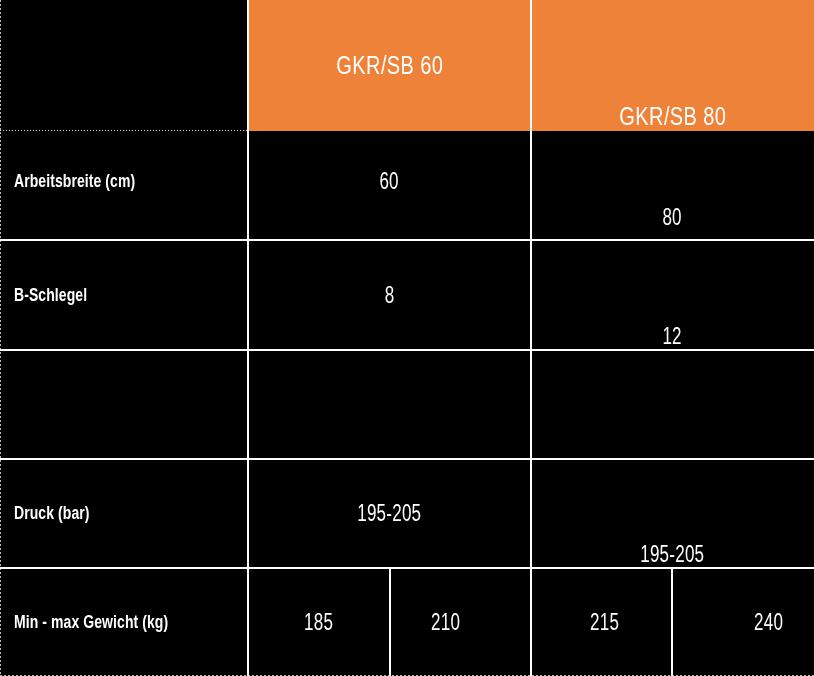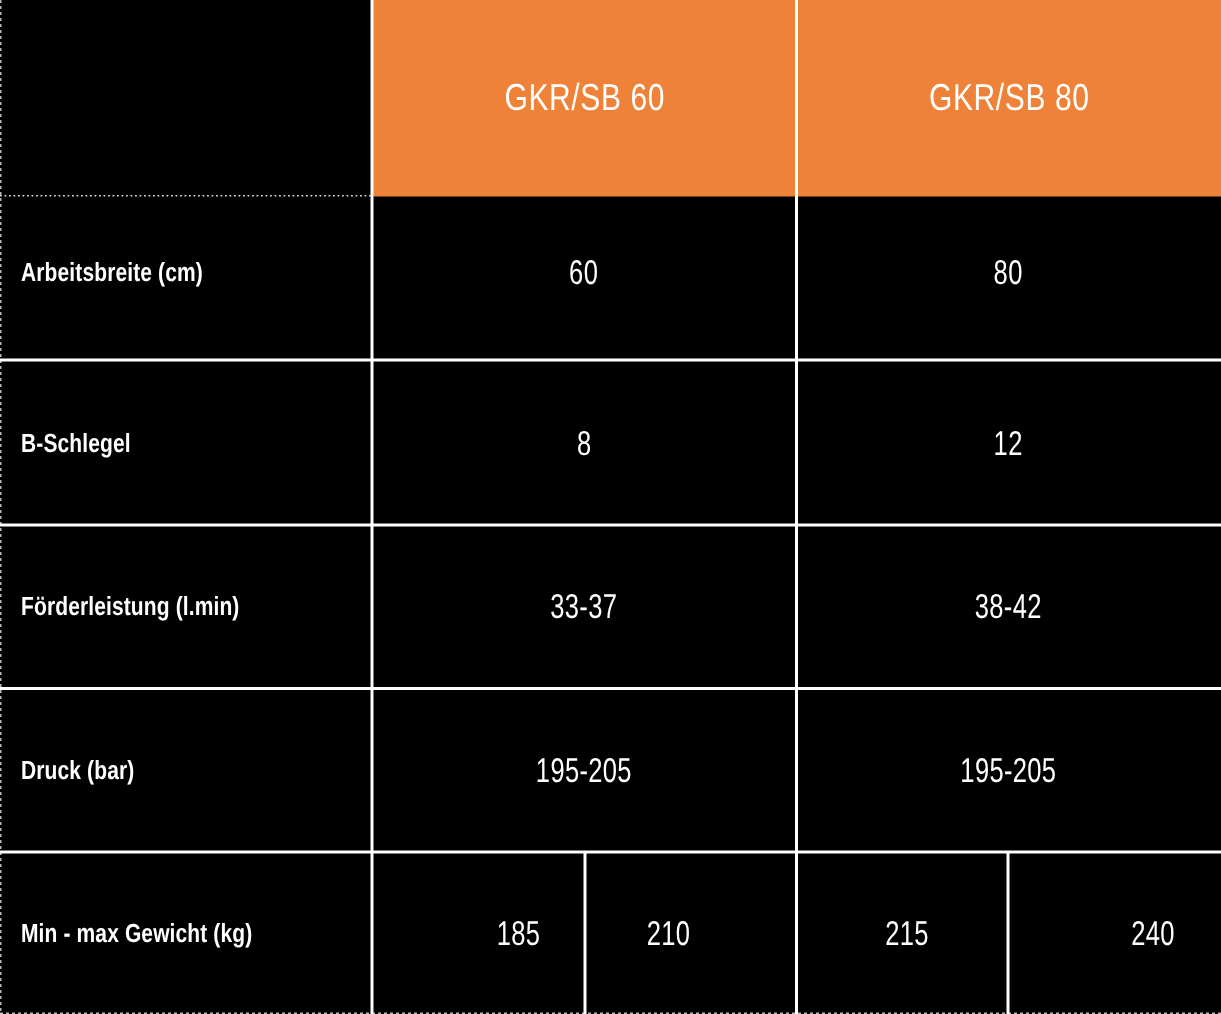"GKR/SB 80" .col-b { align-items: none -> flex-end }
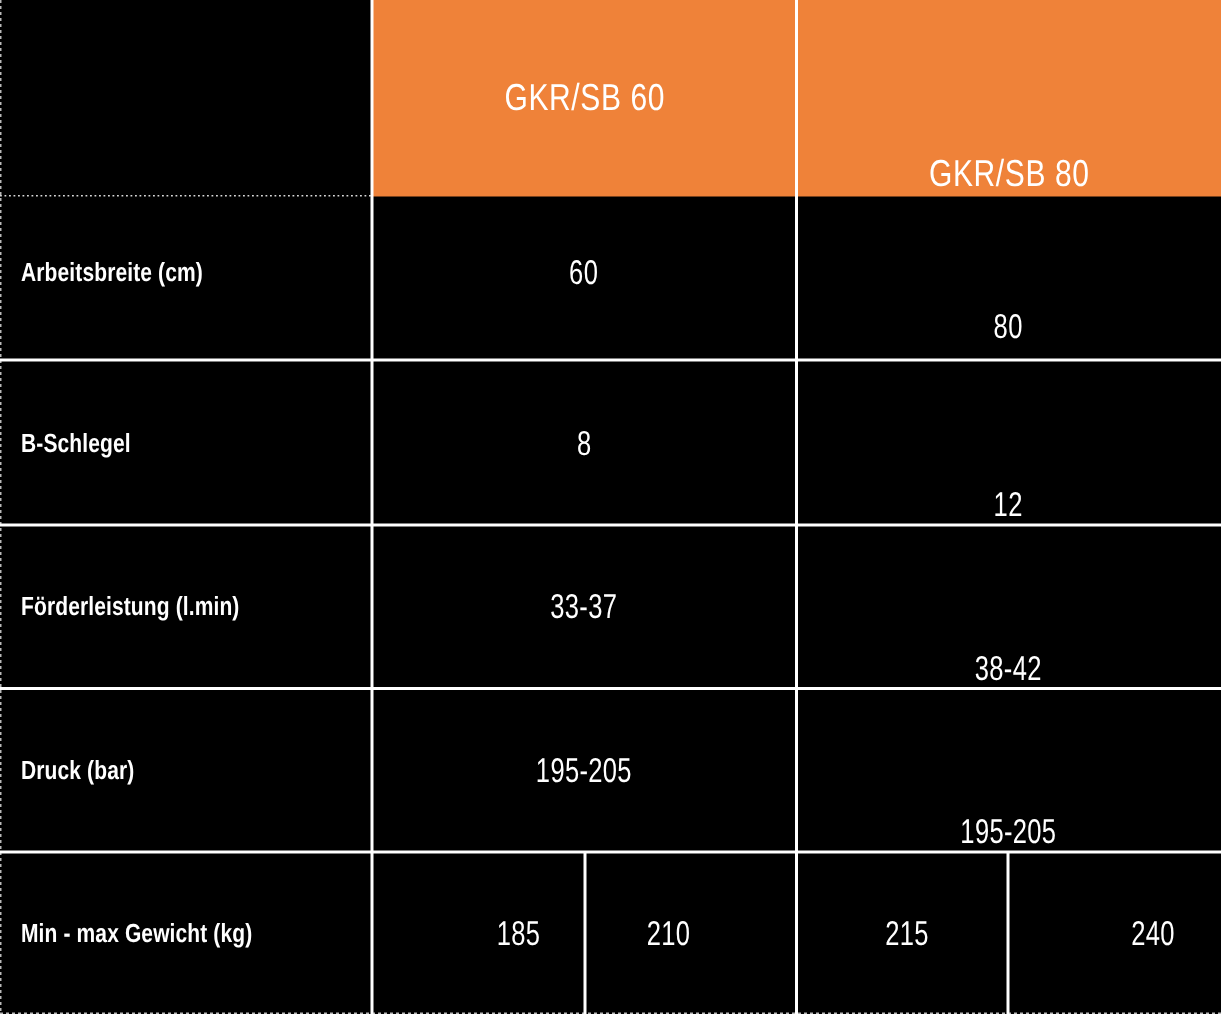"Förderleistung (l.min)" div.row { html: <div> <div> <span>Förderleistung (l.min)</span> </div> <div> <span>33-37</span> </div> <div> <span>38-42</span> </div> </div> -> none }
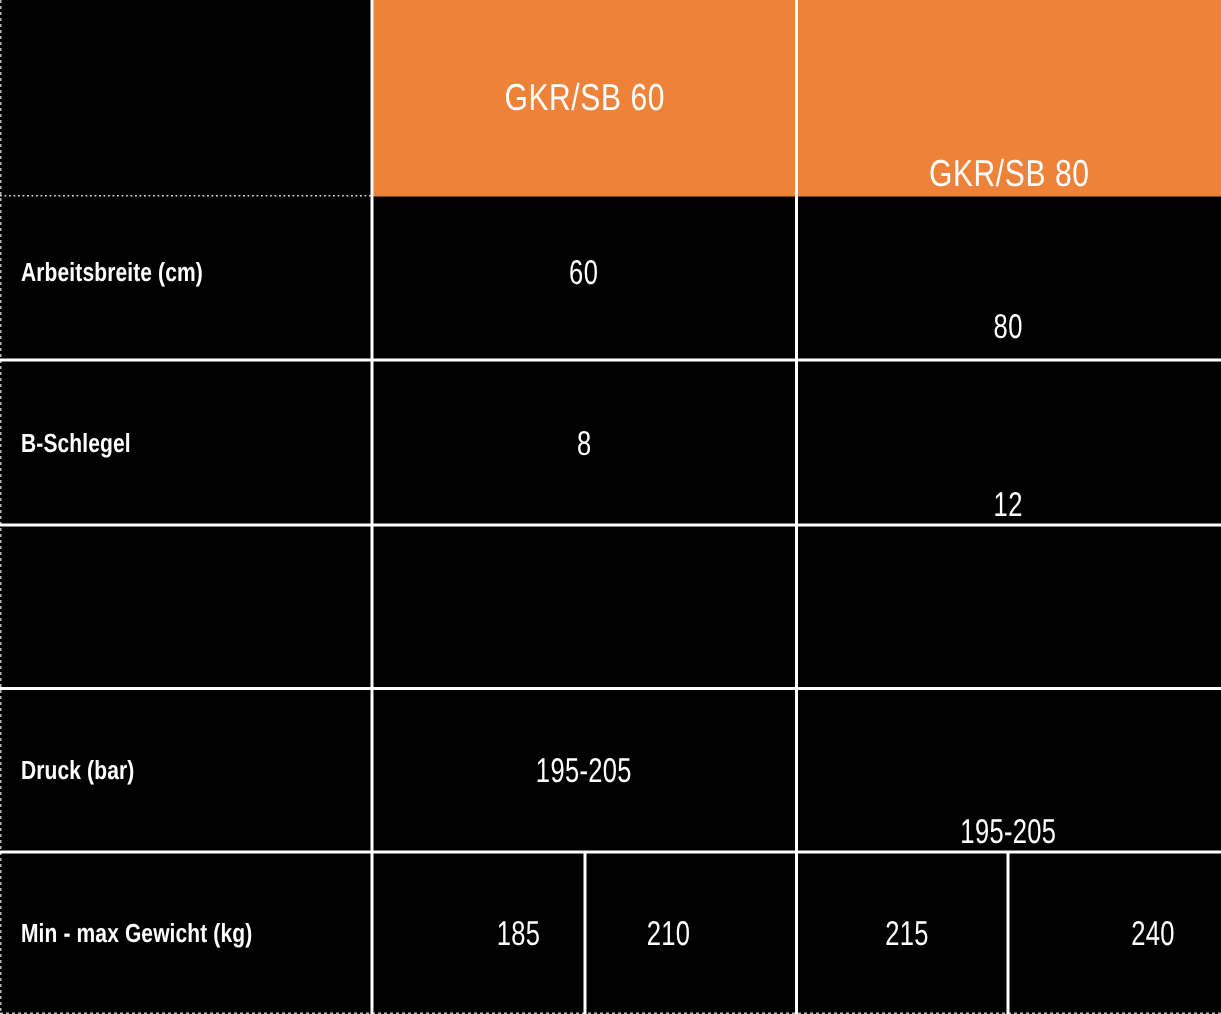"185" .col-a1 { margin-left: 27px -> none }
